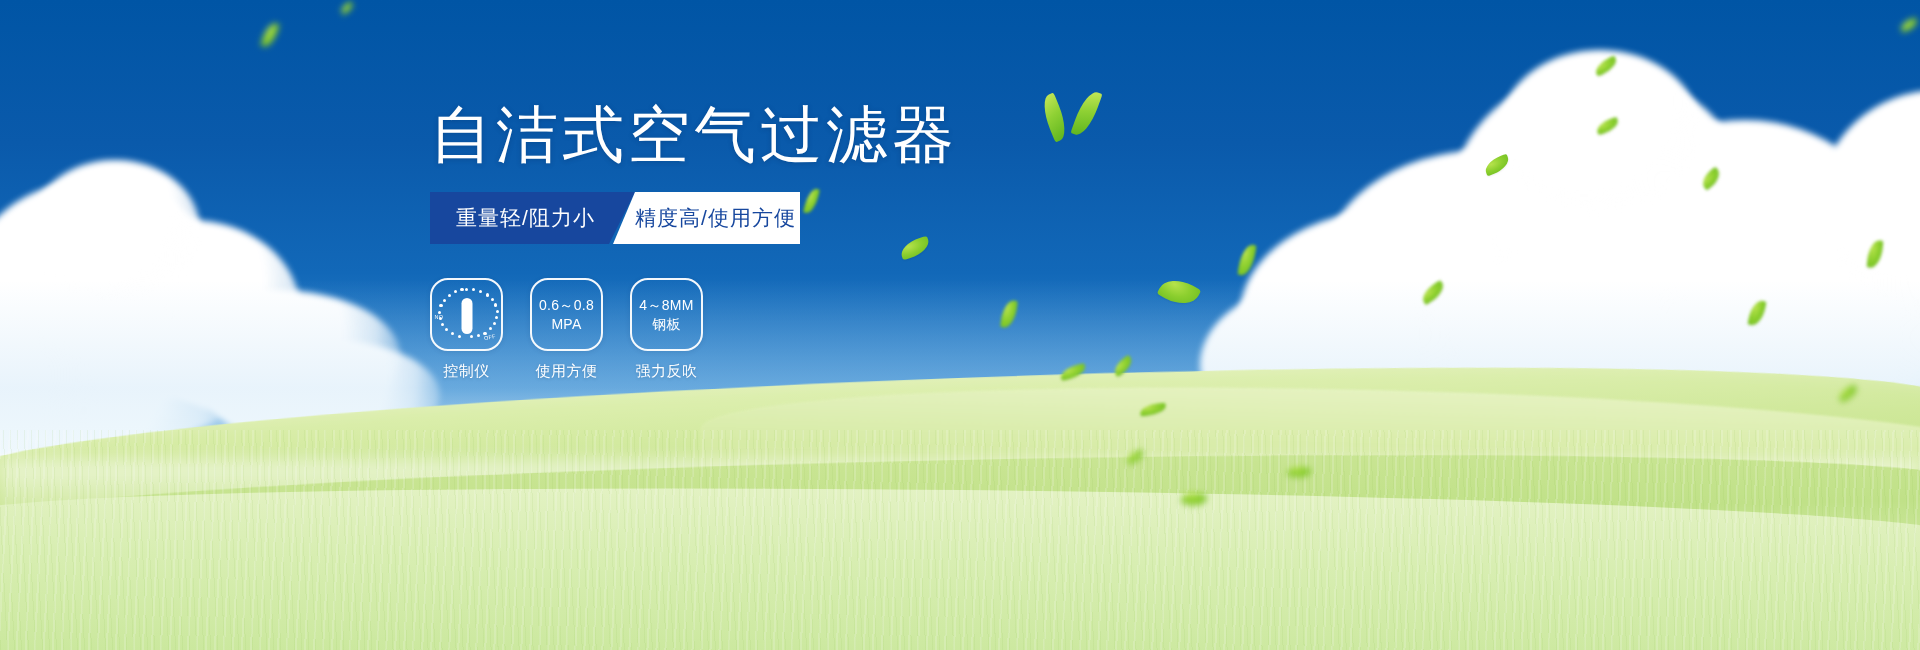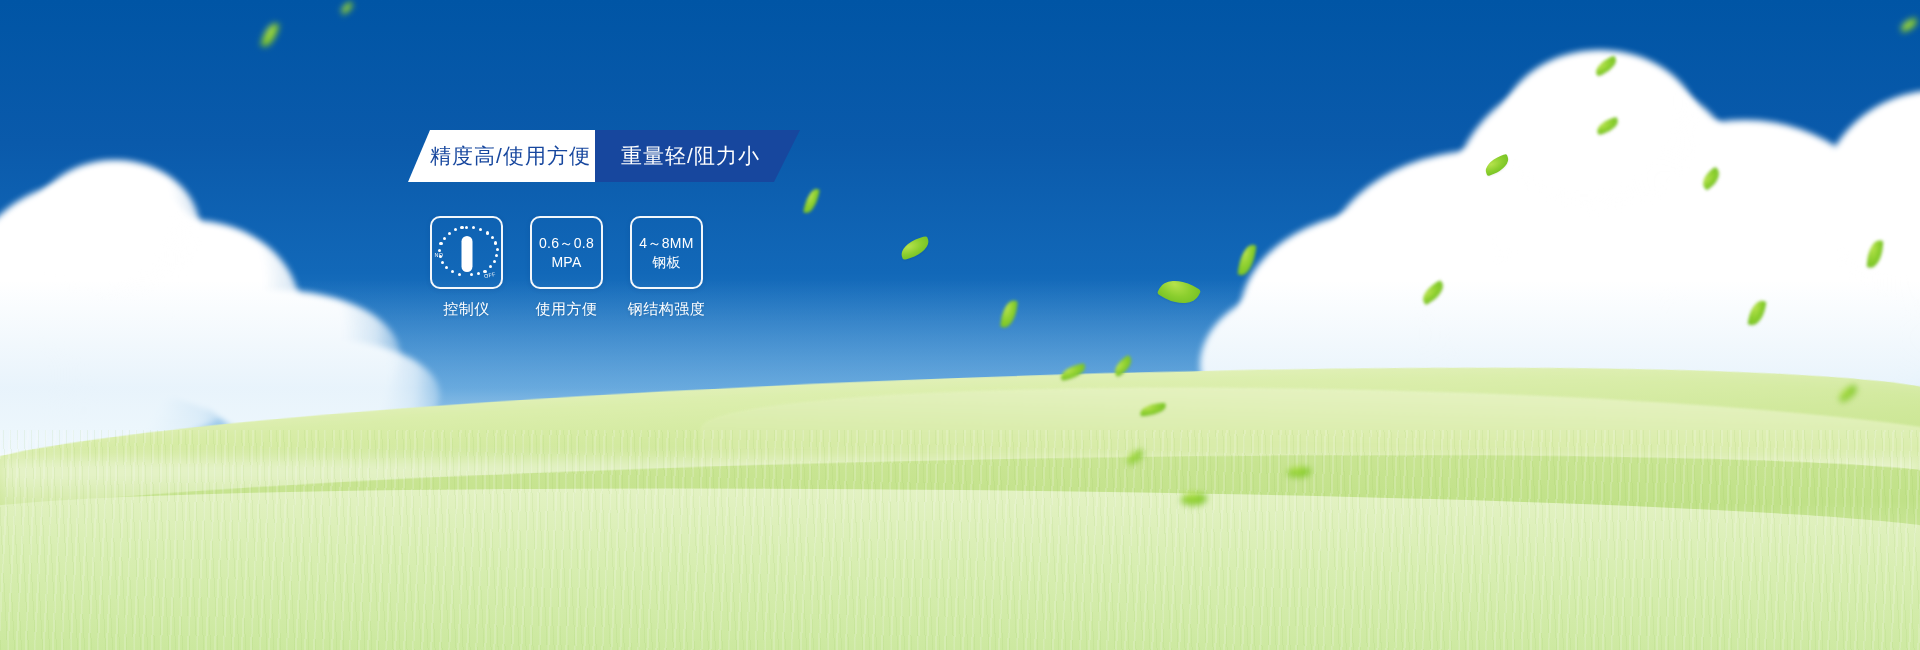"自洁式空气过滤器" div { html: none -> <div> <h1>自洁式空气过滤器</h1> <div> <i></i> <i></i> </div> </div> }
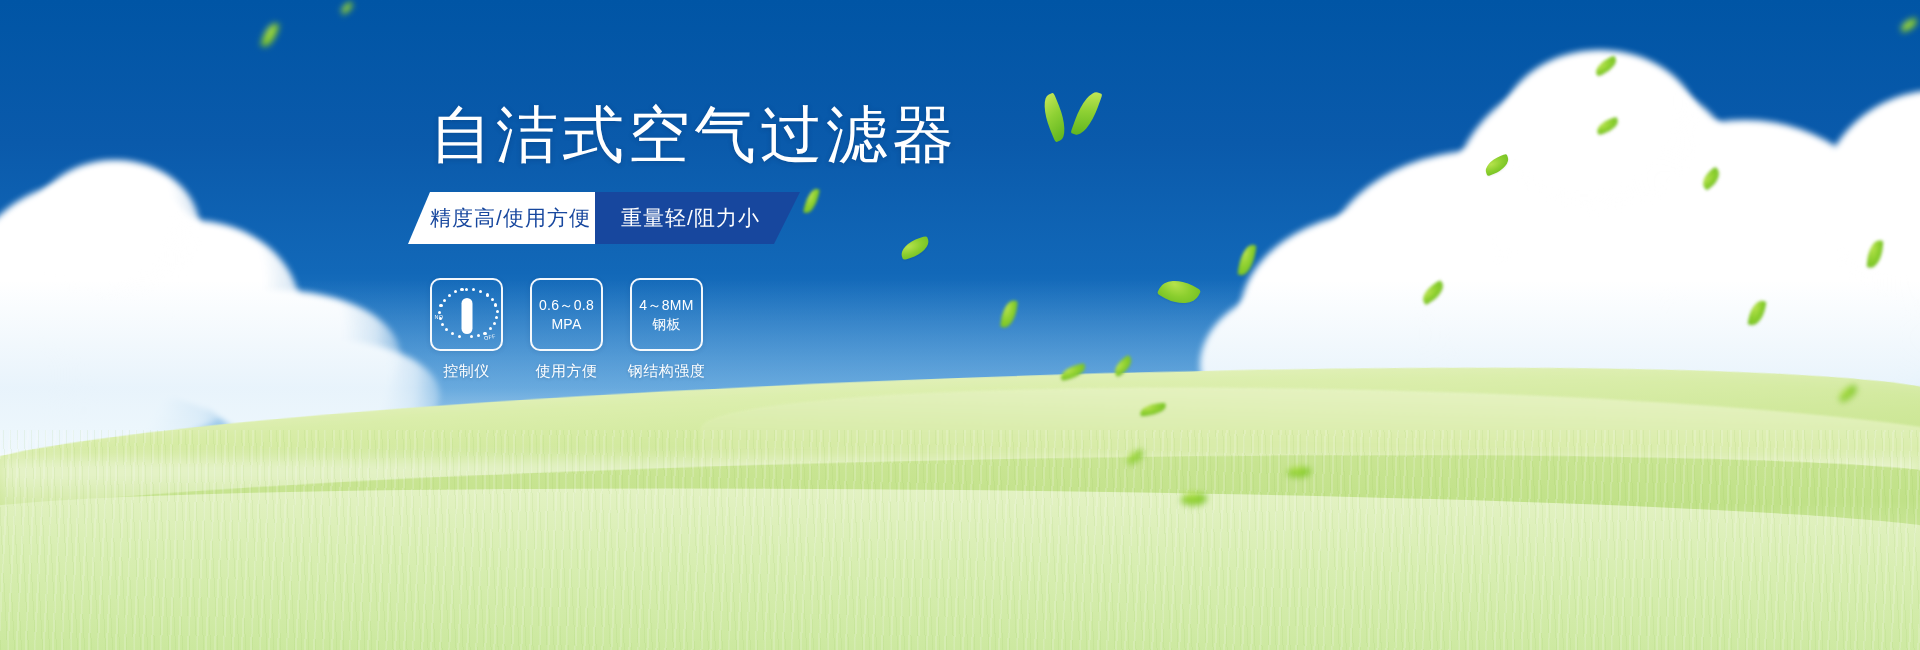"精度高/使用方便" div.tab { order: before "重量轻/阻力小" -> after "重量轻/阻力小" }
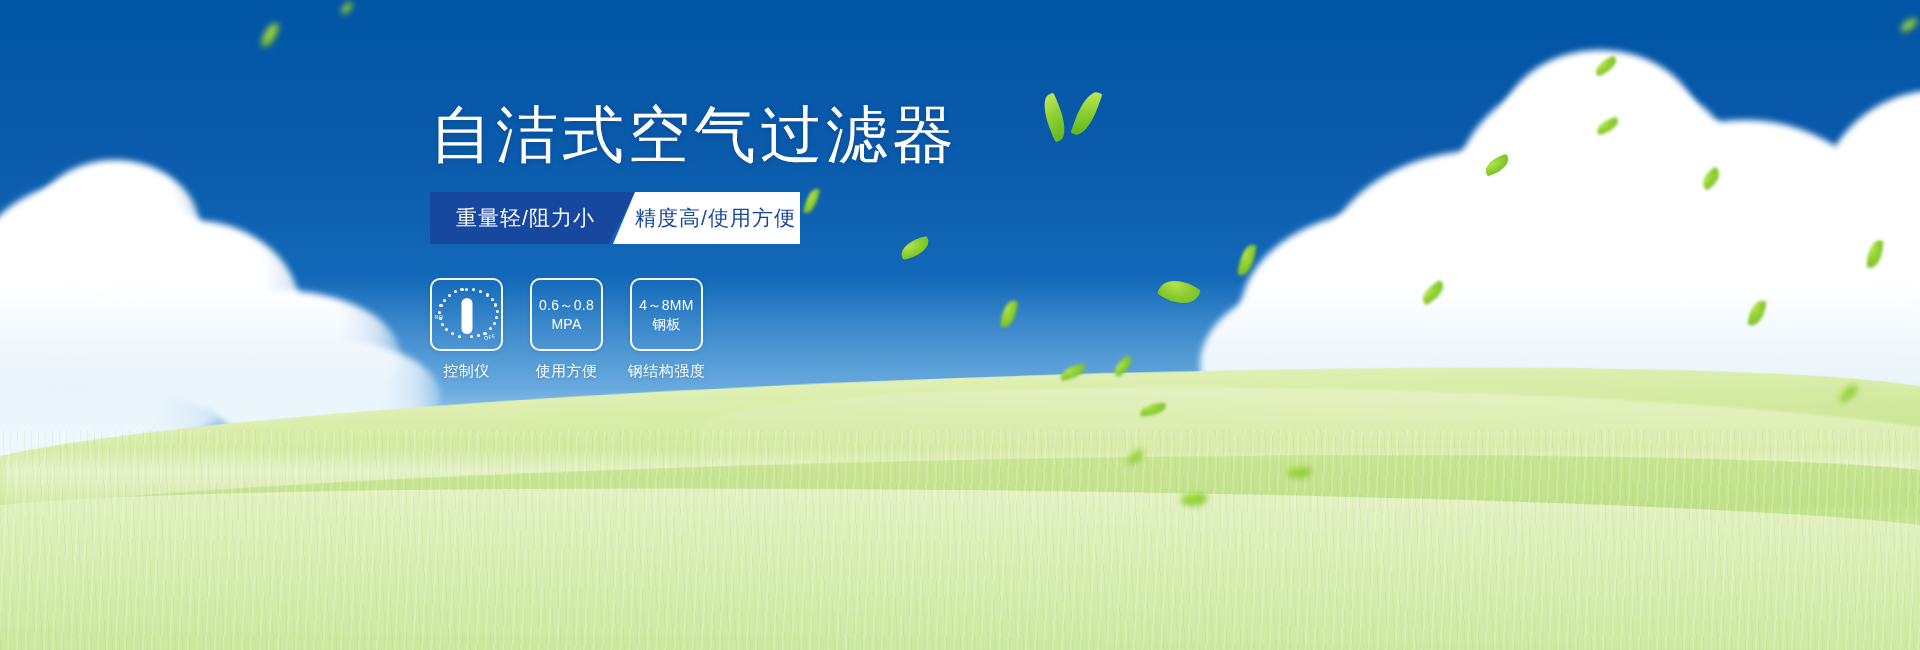"0.6～0.8" .fbox { border-radius: 10px -> 18px }
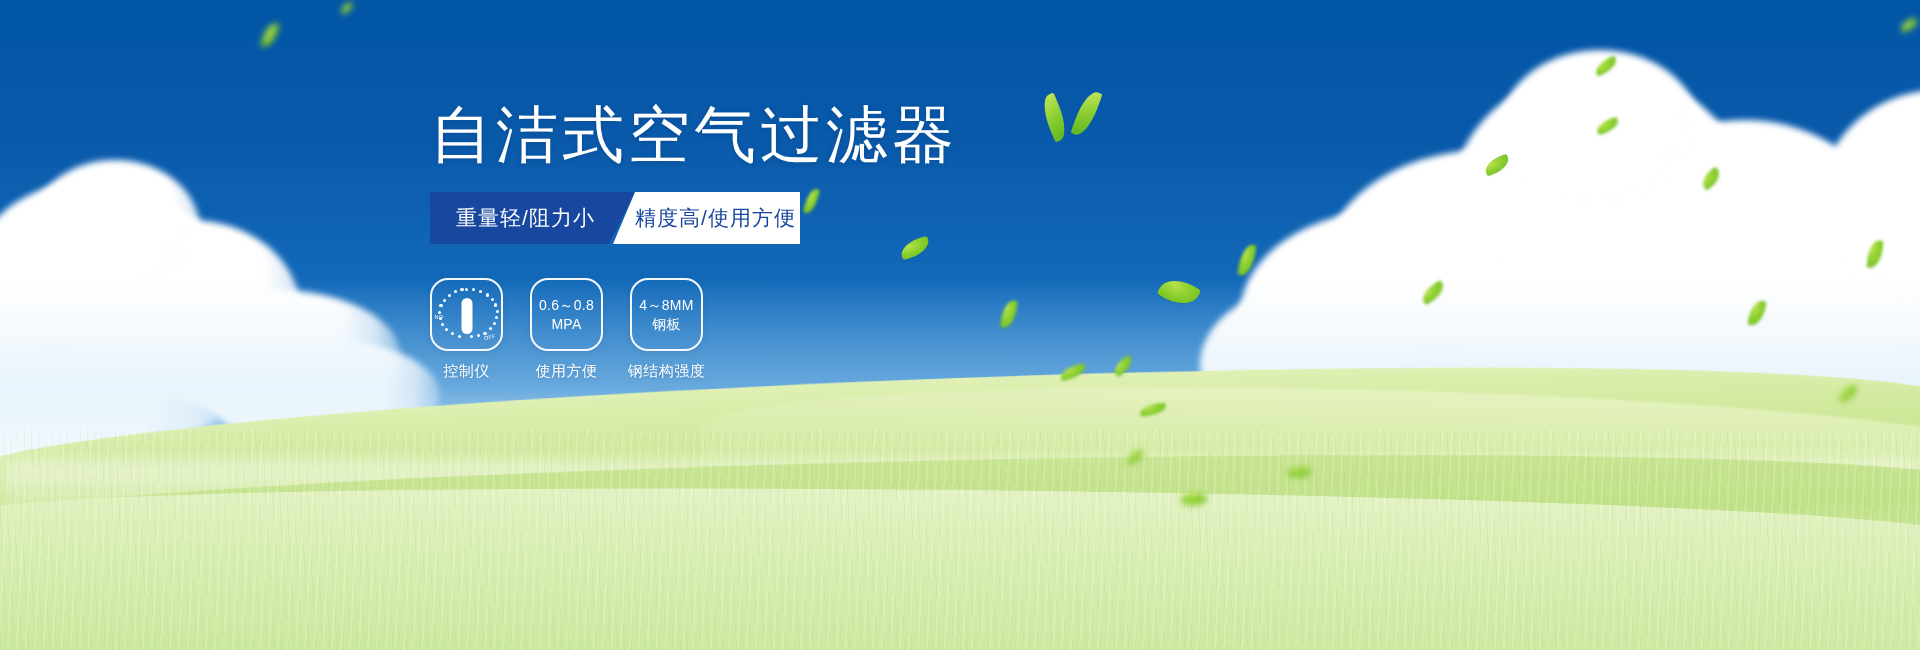"钢结构强度" div.flabel { text: 钢结构强度 -> 强力反吹 }
